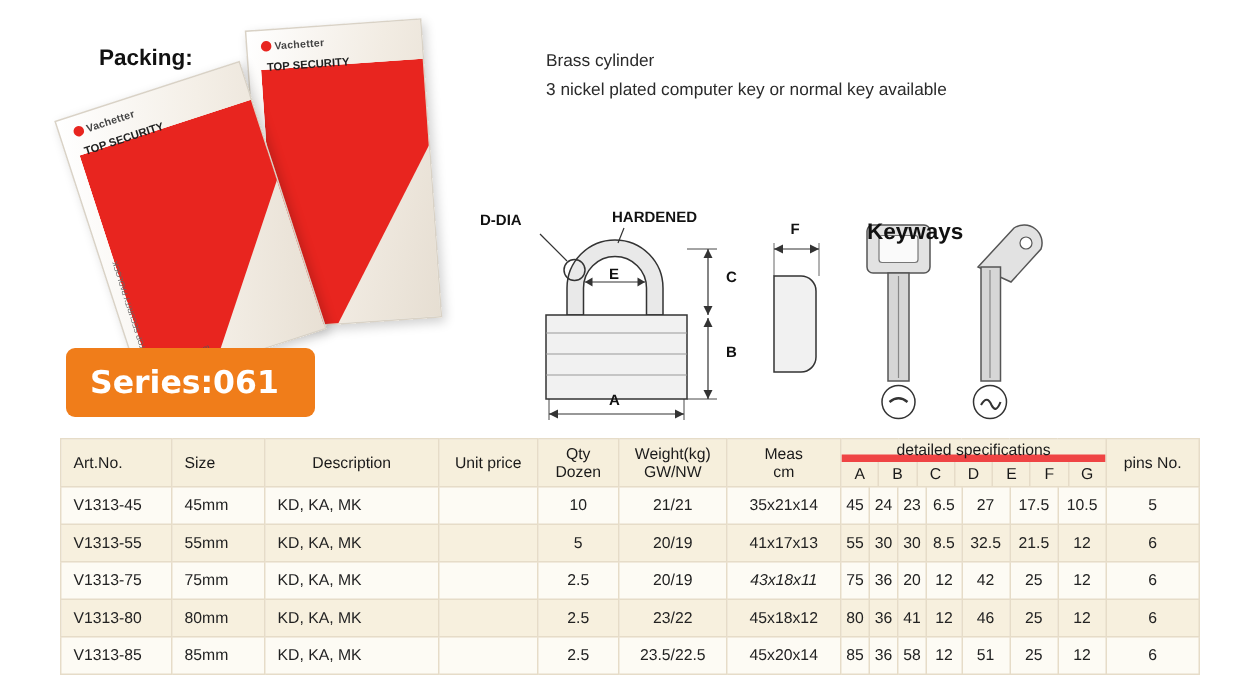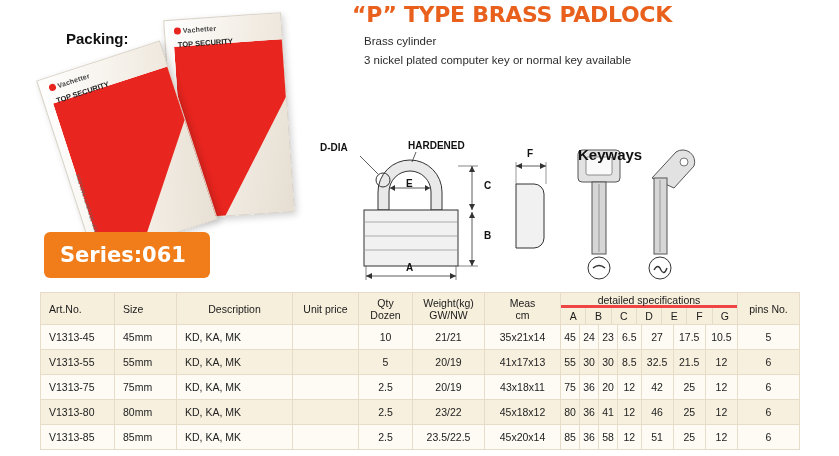"“P” TYPE BRASS PADLOCK" div.title { html: <div>“P” TYPE BRASS PADLOCK</div> -> none }
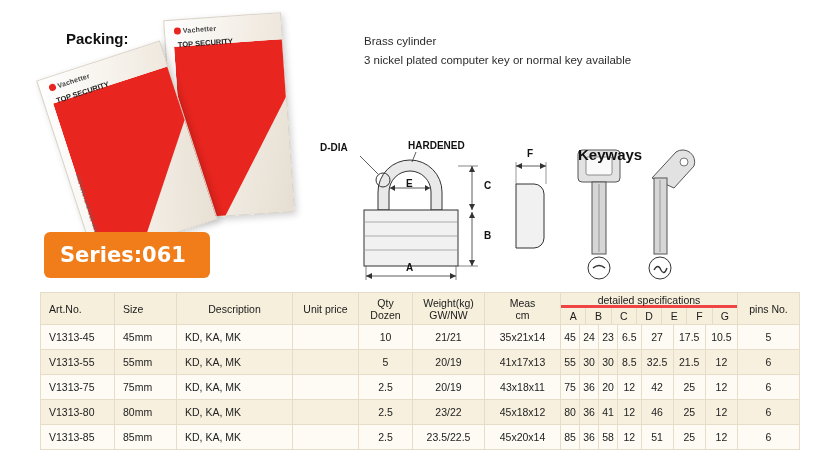"detailed specifications" div { border-bottom: 3px solid #ef4444 -> 5px solid #ef4444 }
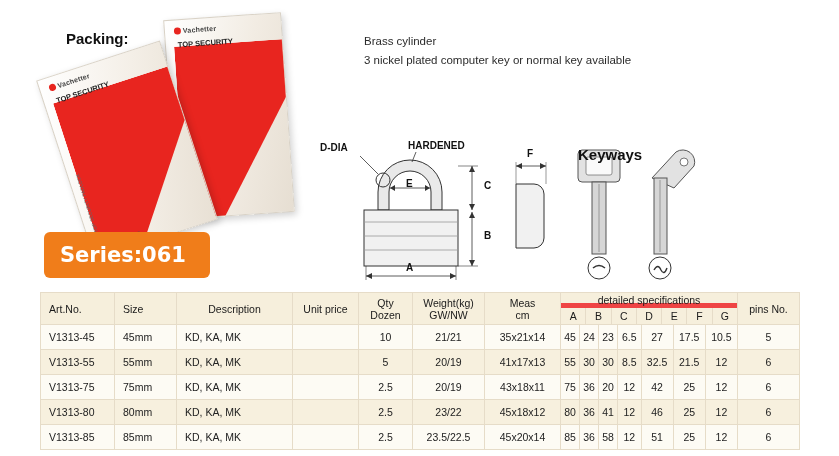"43x18x11" td { font-style: none -> italic }
